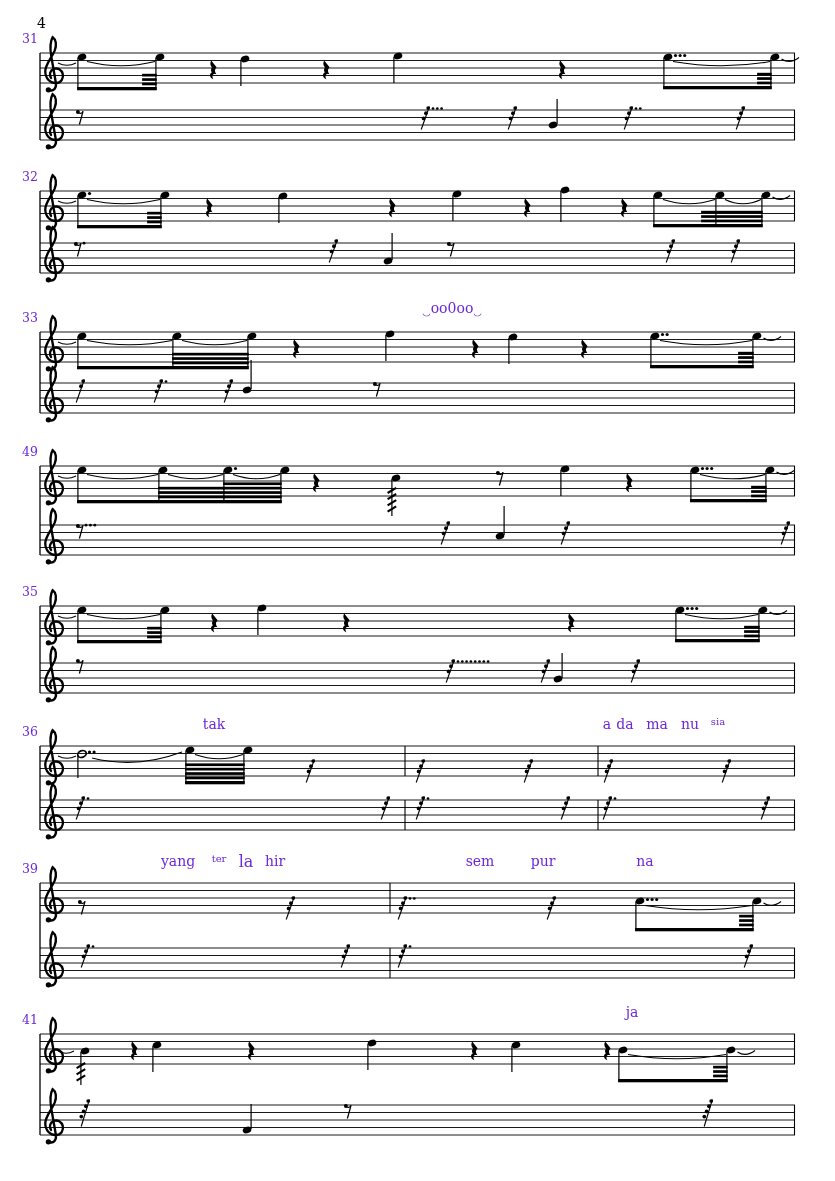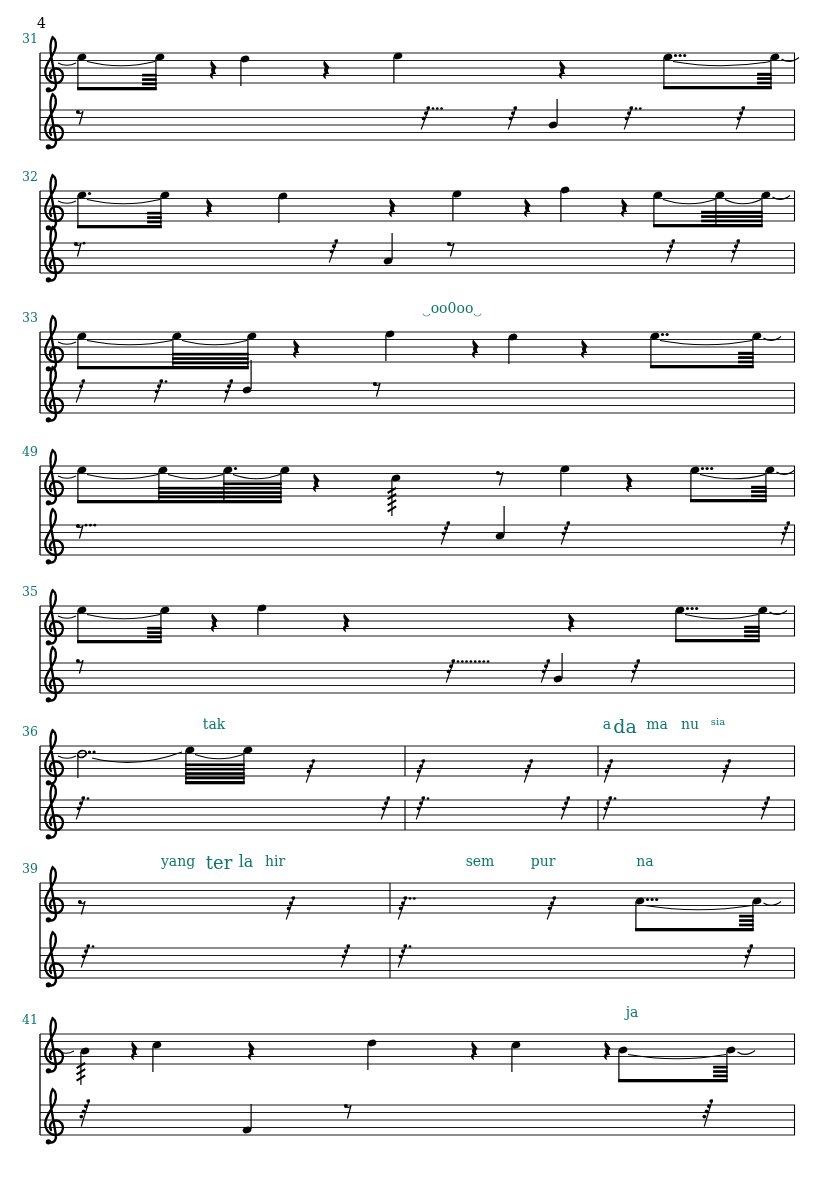"31" .txt { color: #0f766e -> #6d28d9 }
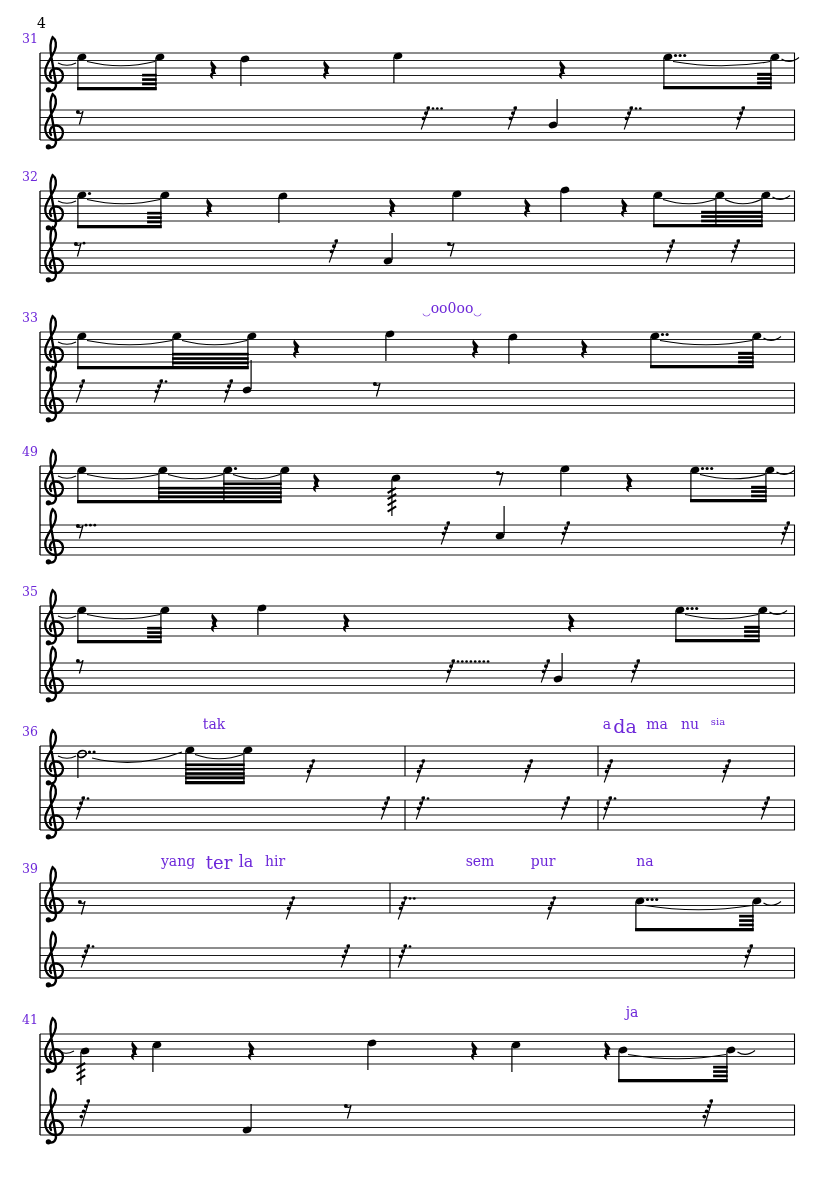"da" span.txt { font-size: 19px -> 14px }
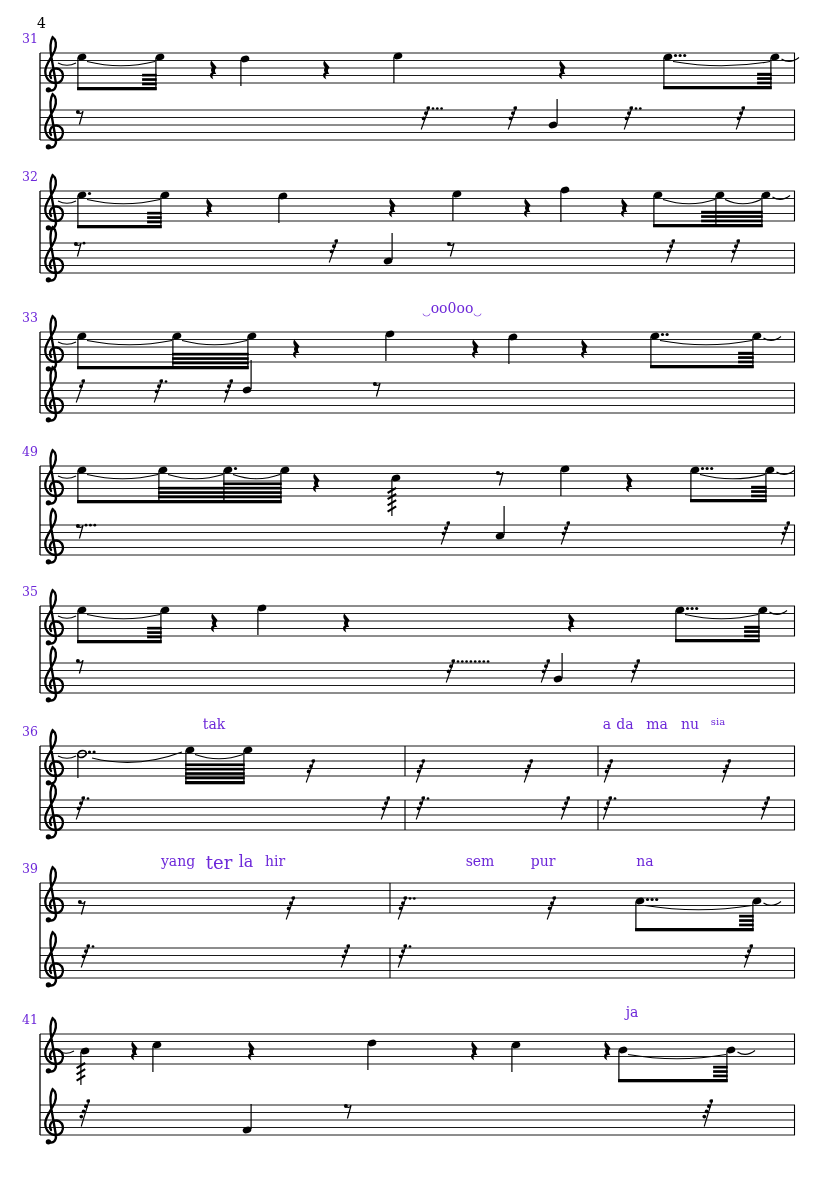"ter" span.txt { font-size: 18px -> 10px }
